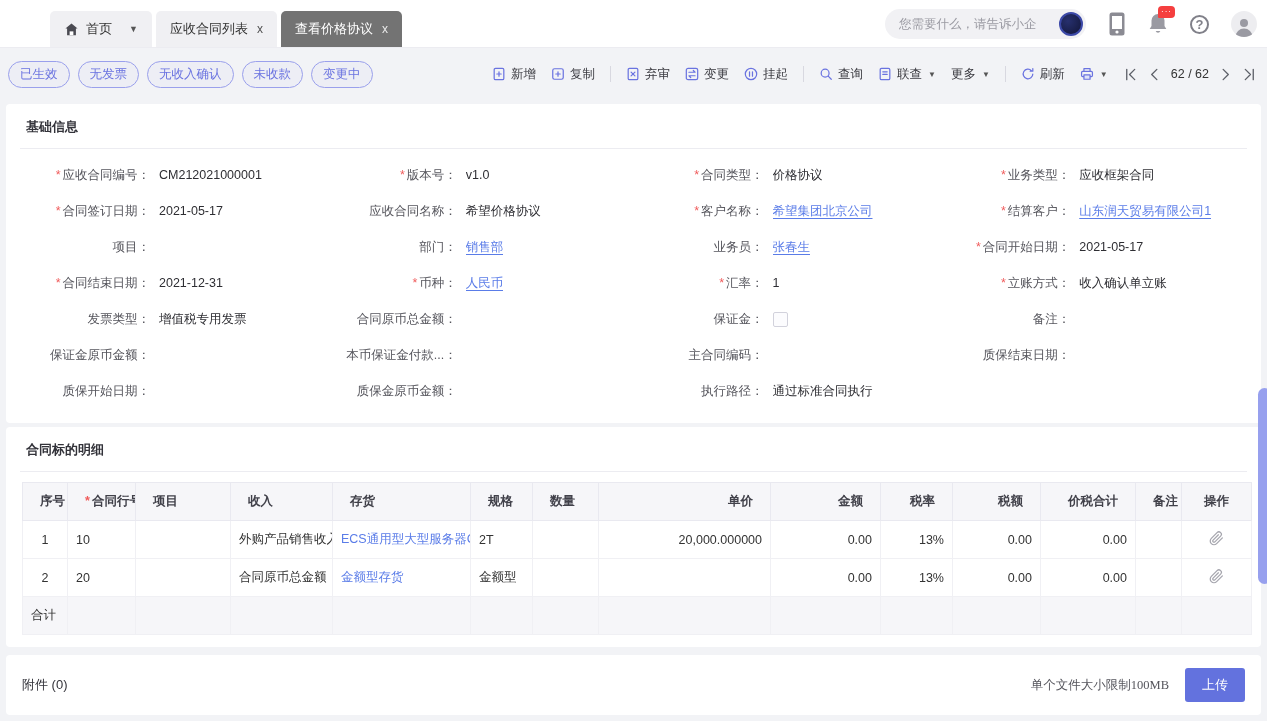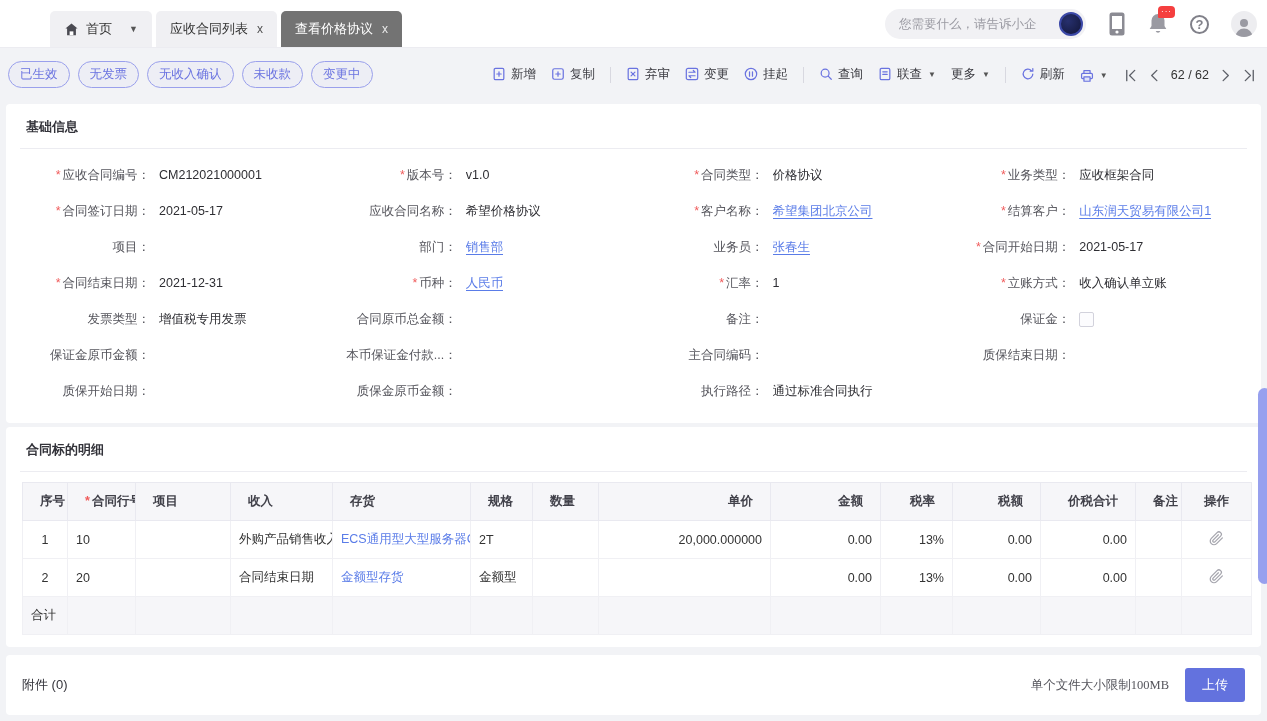"新增" .toolbar { align-items: flex-end -> center }
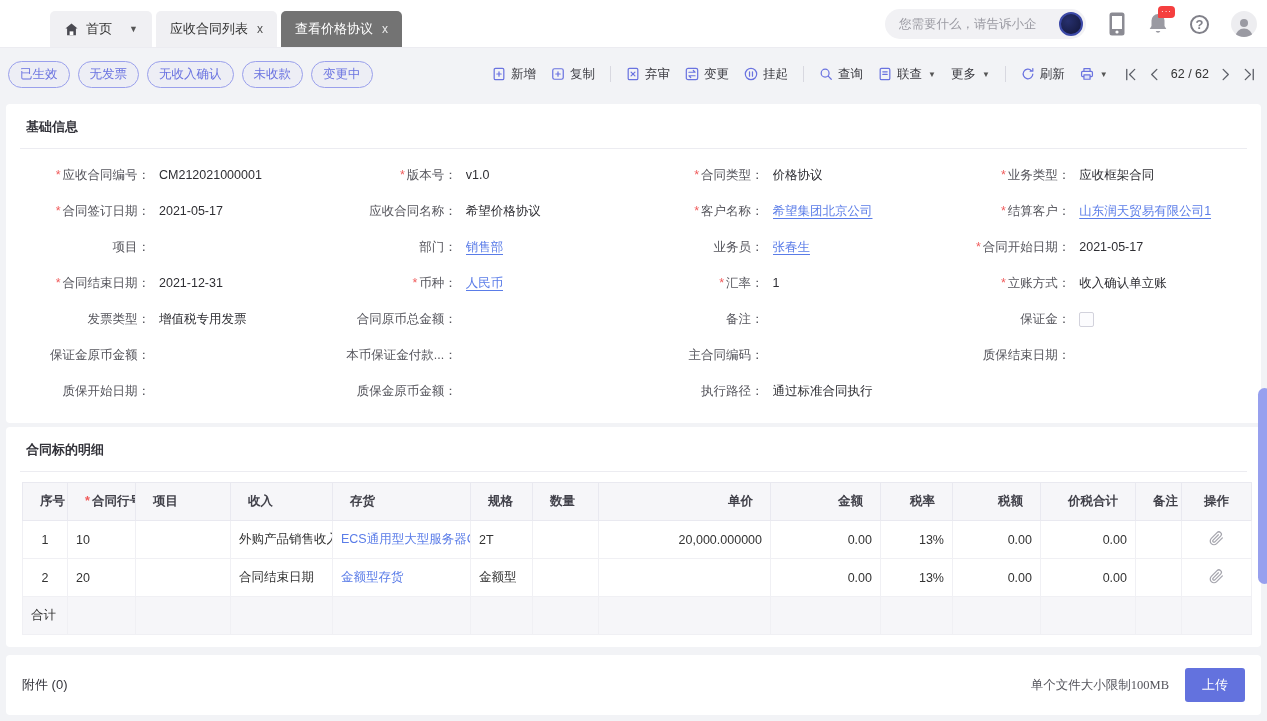"备注：" div.field { order: before "保证金：" -> after "保证金：" }
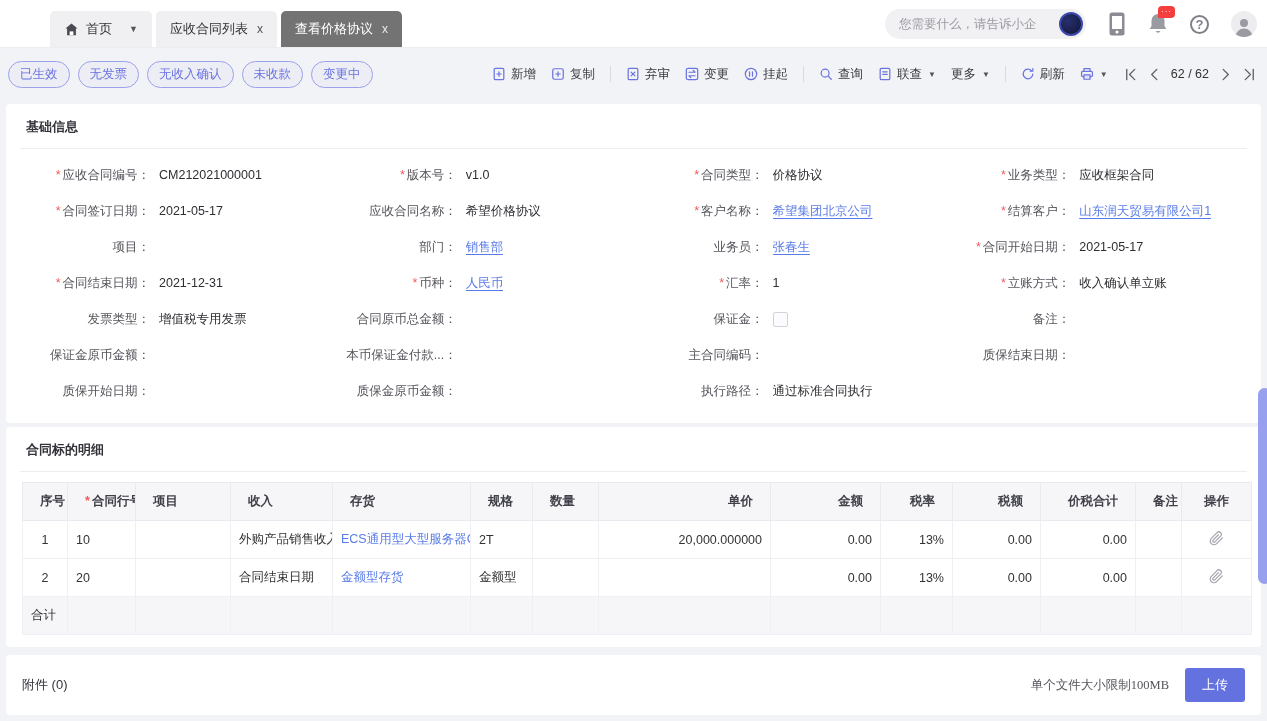"合同结束日期" td.al-l { text: 结束日期 -> 原币总金额 }
